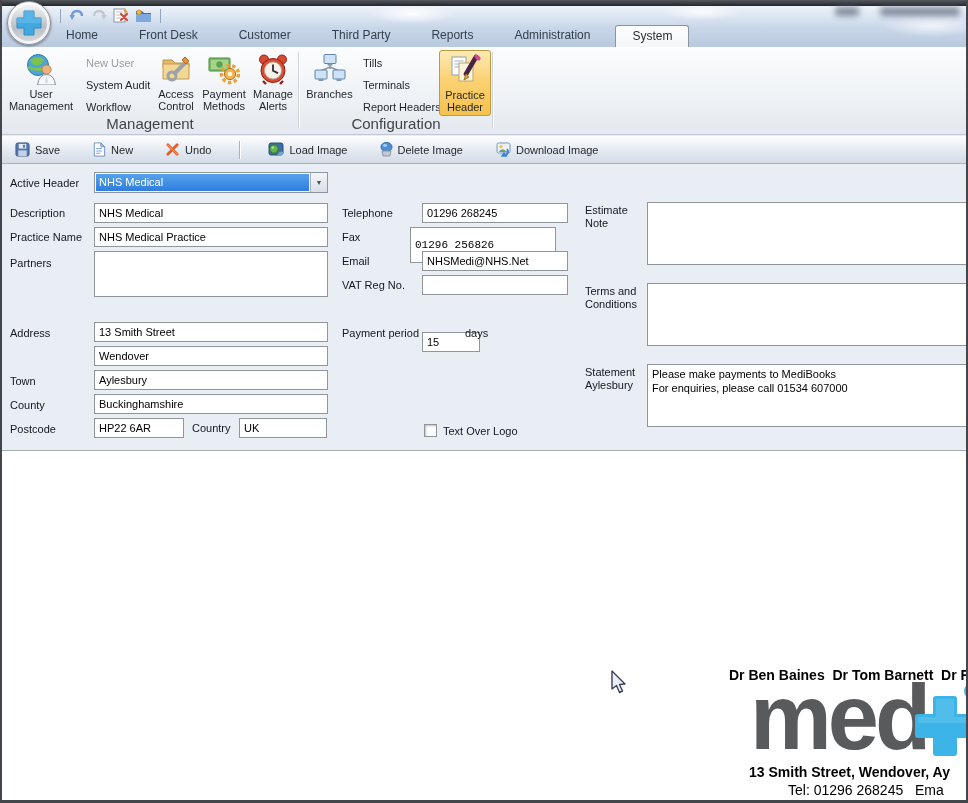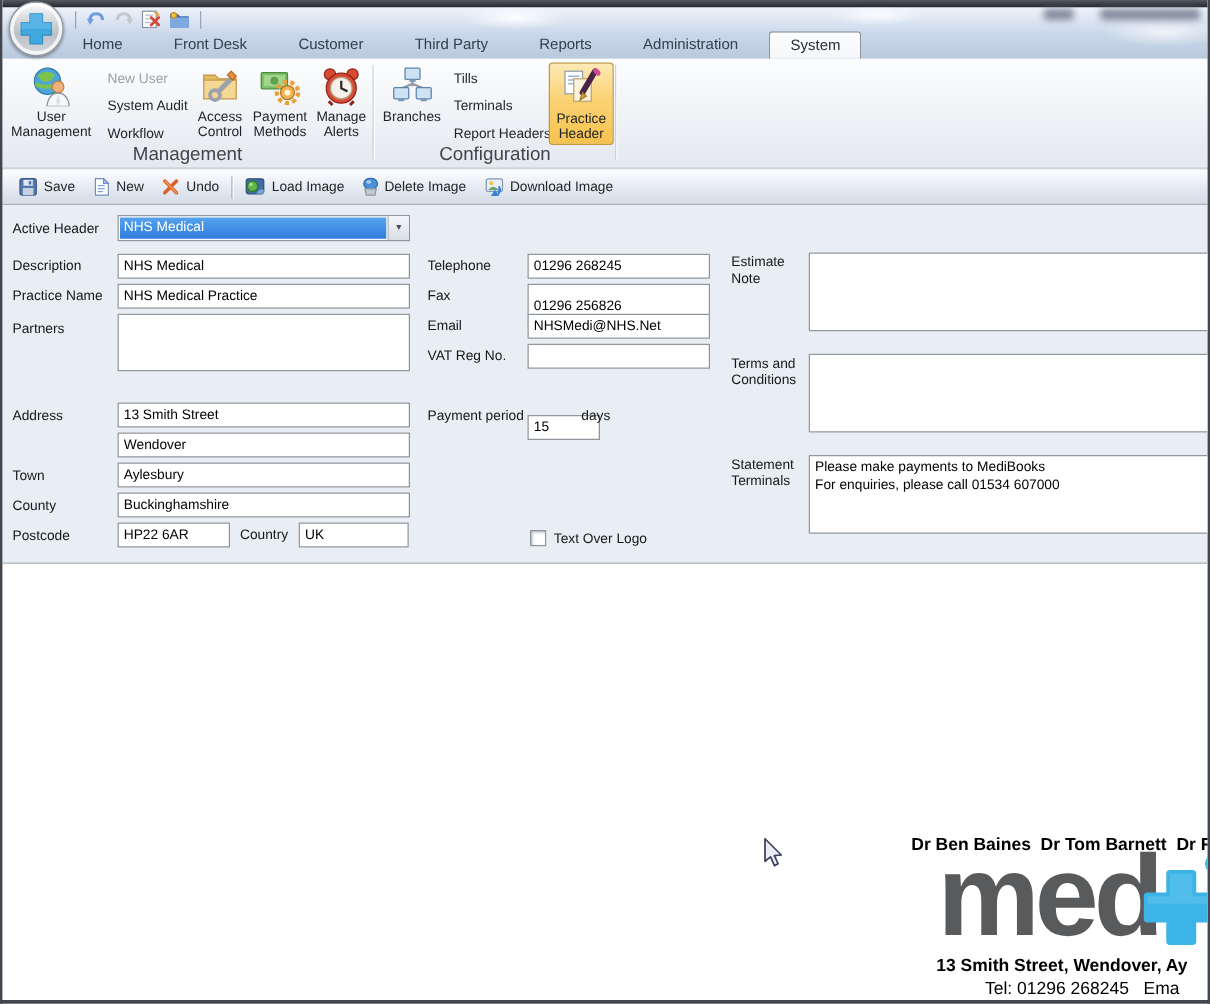"Save" .toolbar { gap: 0 -> 18px }
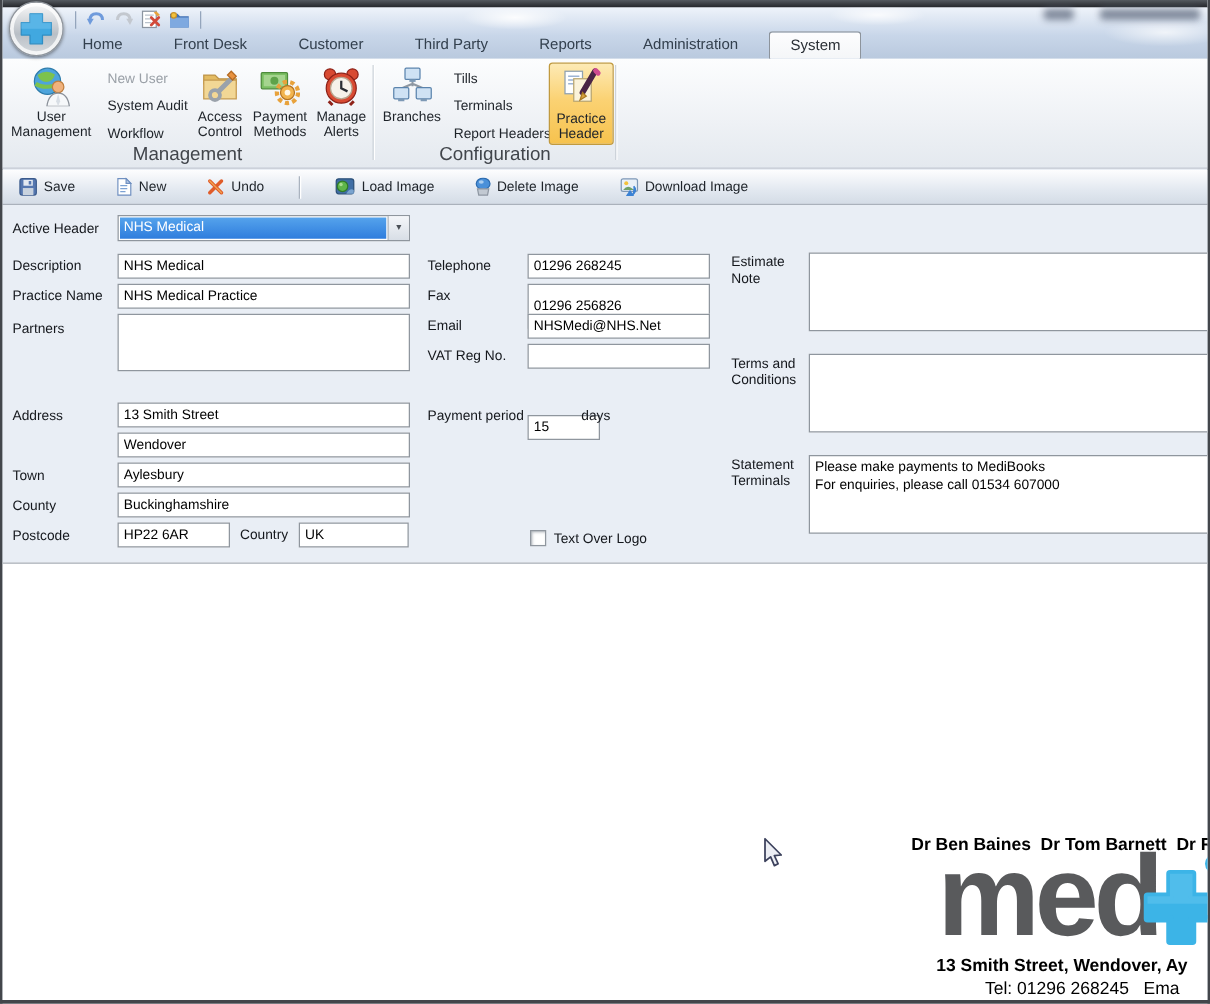"01296 256826" input.inp { font-family: none -> Liberation Mono, monospace; left: 420px -> 408px }
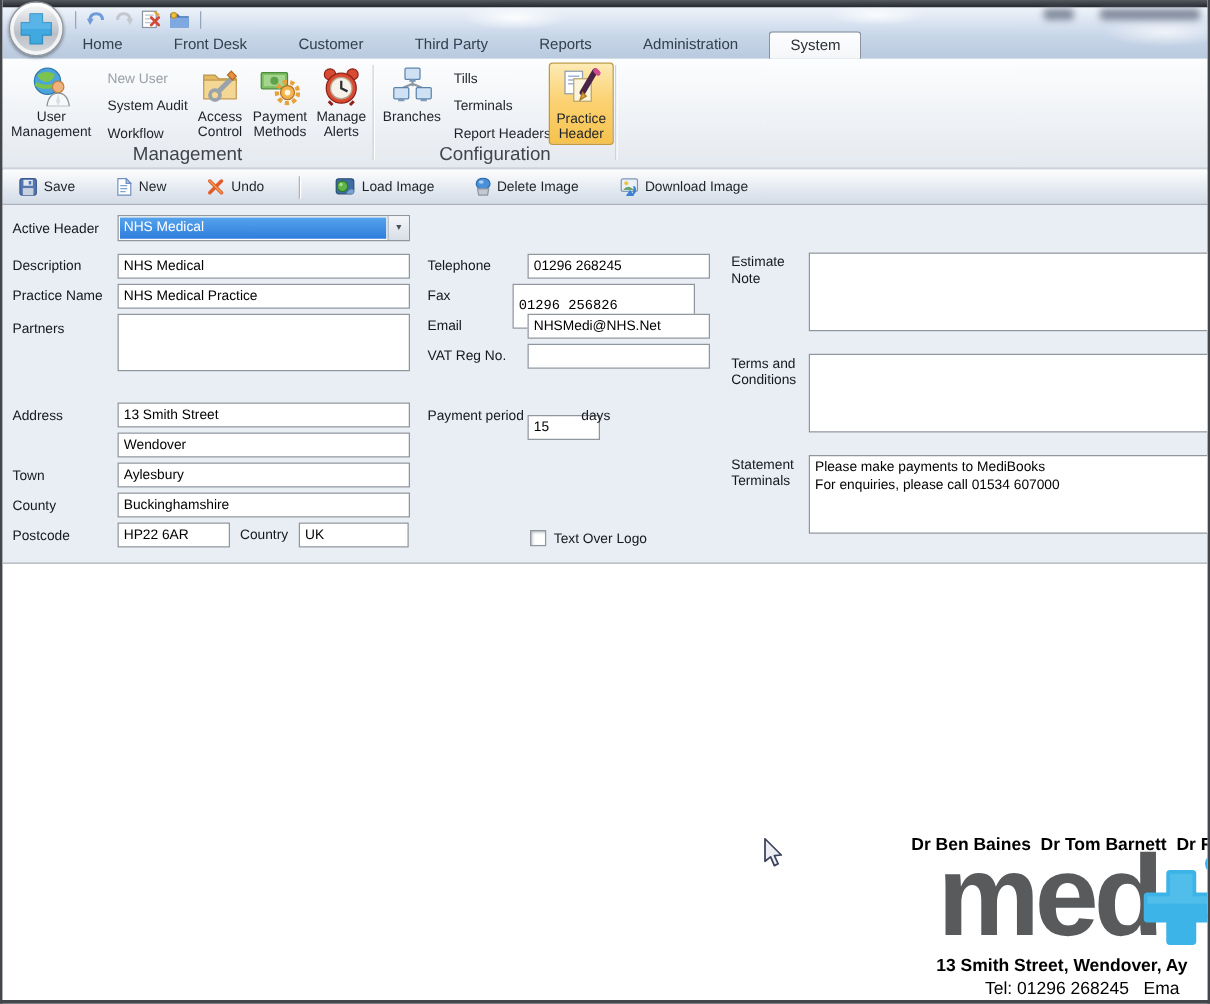"Statement Terminals" div.lbl { text: Terminals -> Aylesbury }
